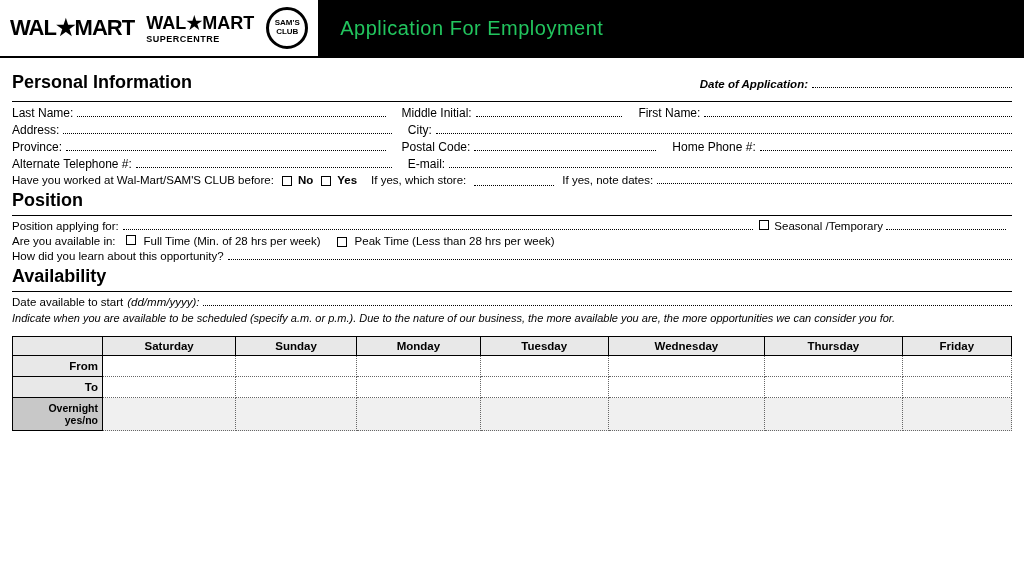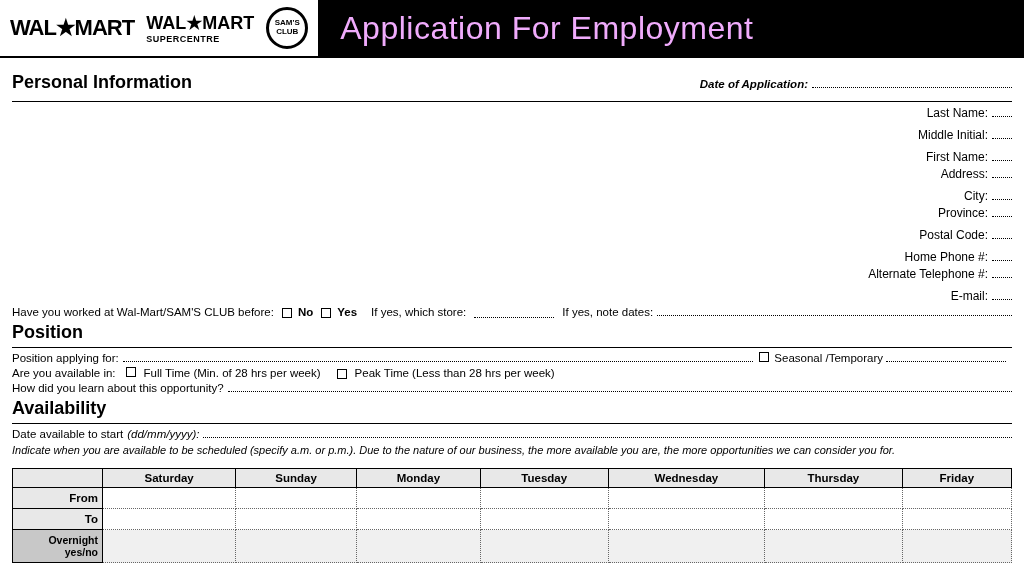"Application For Employment" .title-section h1 { color: #f0abfc -> #22c55e; font-size: 32px -> 20px }
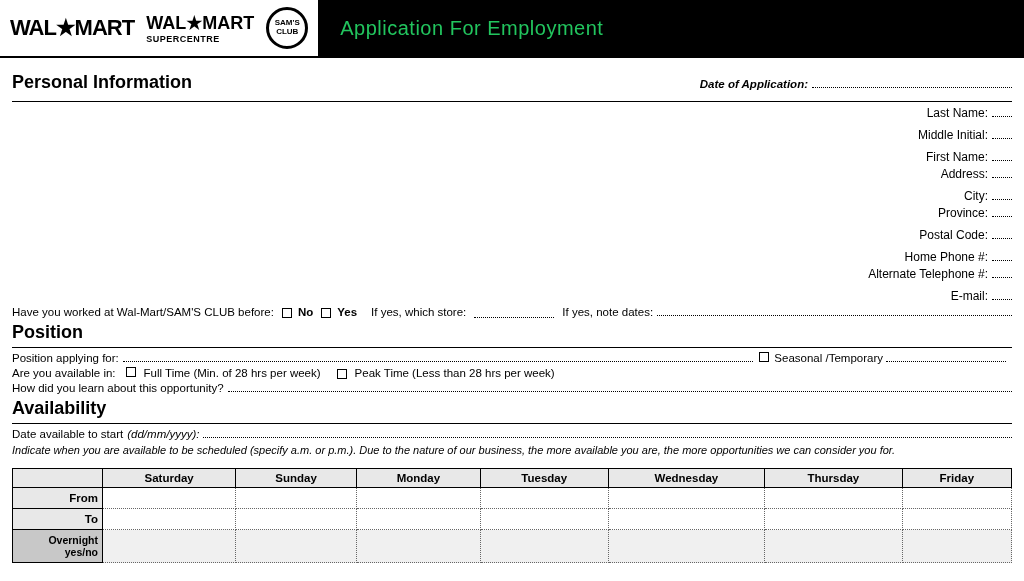"Last Name:" .pi-row1 { align-items: flex-end -> flex-start; flex-direction: column -> none }
